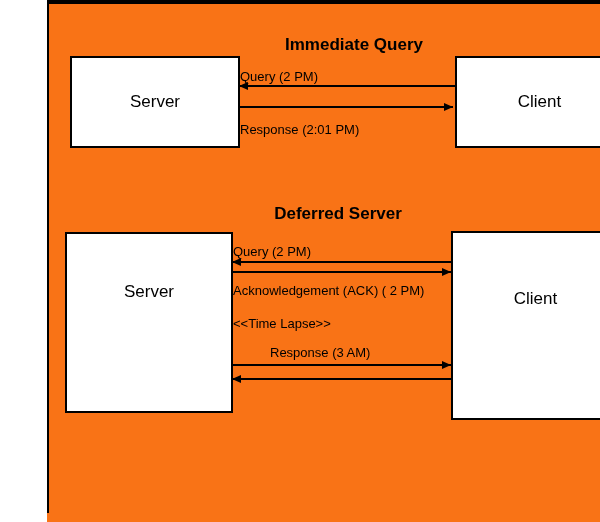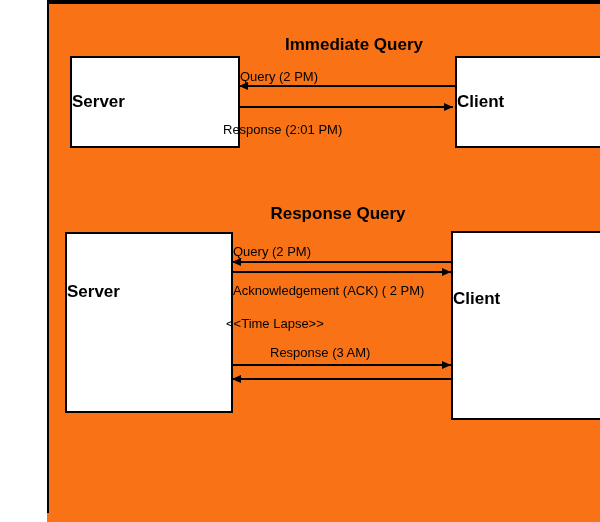"Server" .box { font-weight: bold -> normal; justify-content: none -> center }
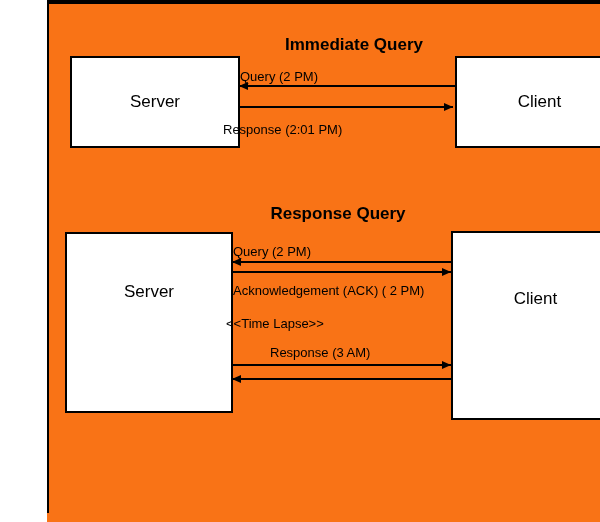"Response (2:01 PM)" #a2-label { left: 176px -> 193px }
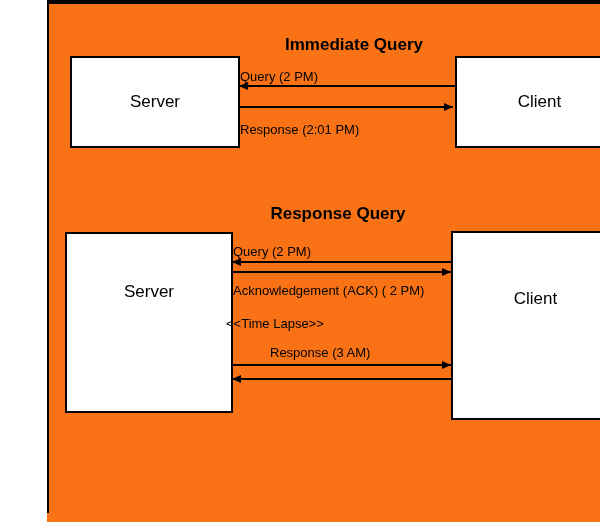"Response Query" div.title { text: Response Query -> Deferred Server }
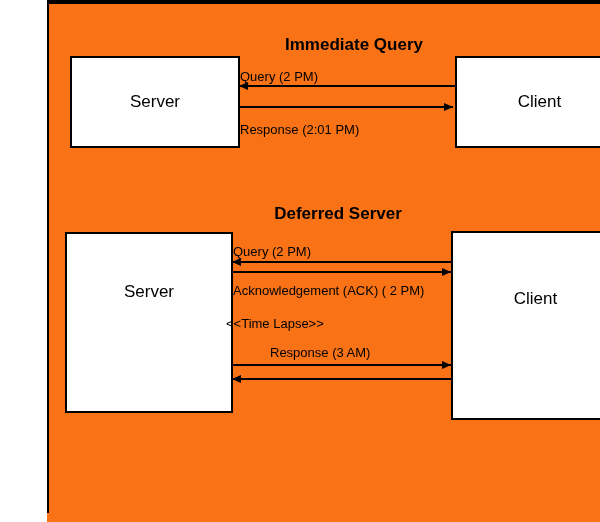"<<Time Lapse>>" #b3-label { left: 179px -> 186px }
